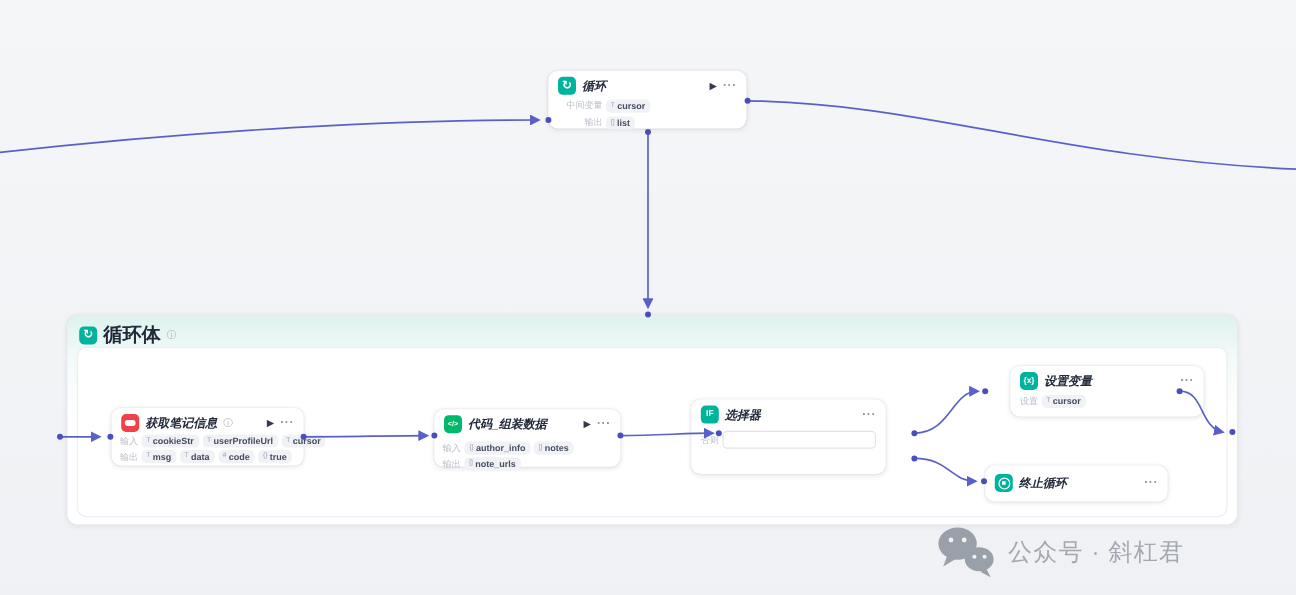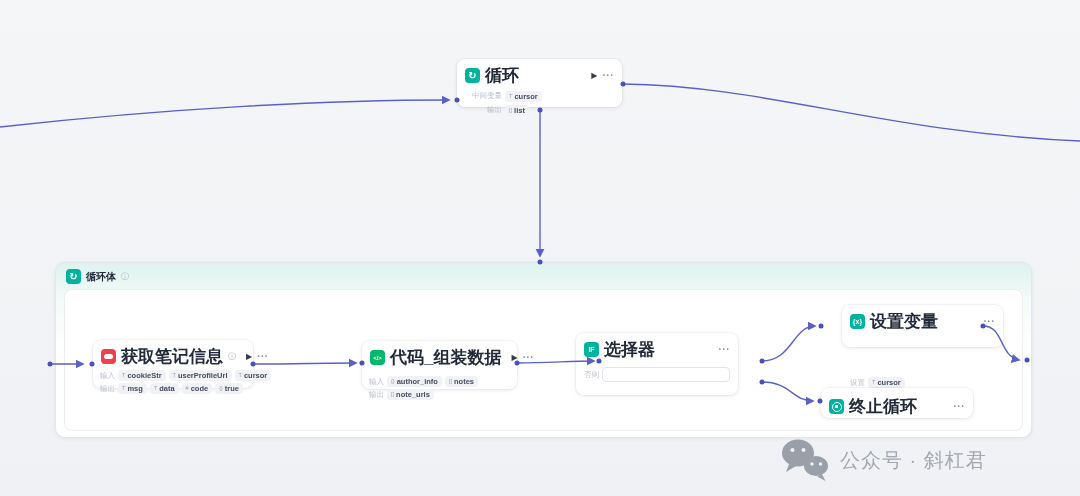"循环" .ntitle { font-size: 17px -> 10px; font-style: none -> italic }
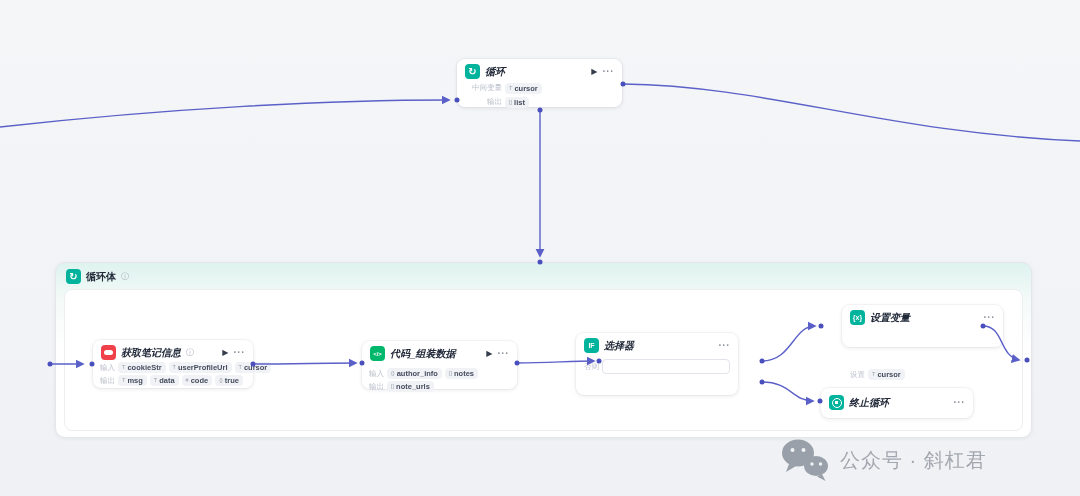"循环体" .lb-title { font-size: 10px -> 16px }
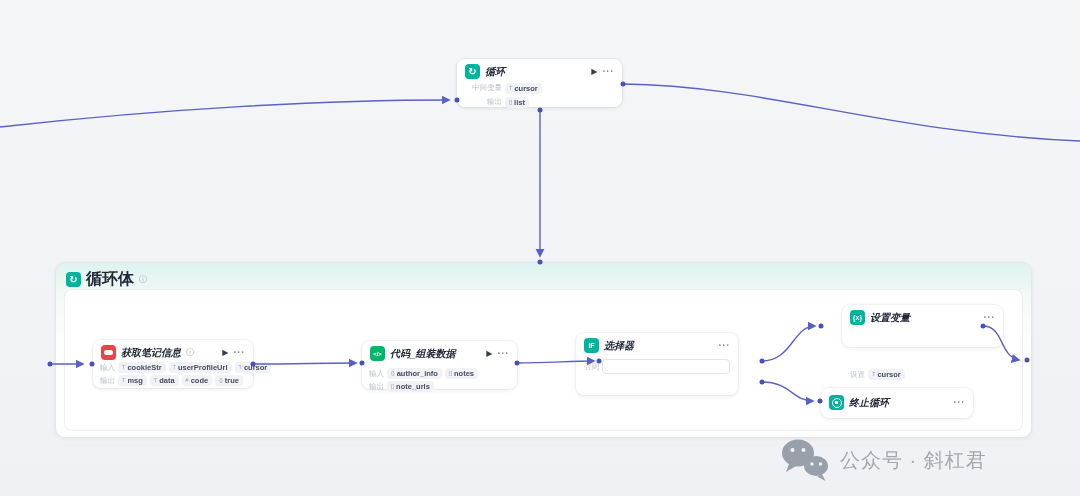"设置" div.nrow { margin-top: 40px -> none }
